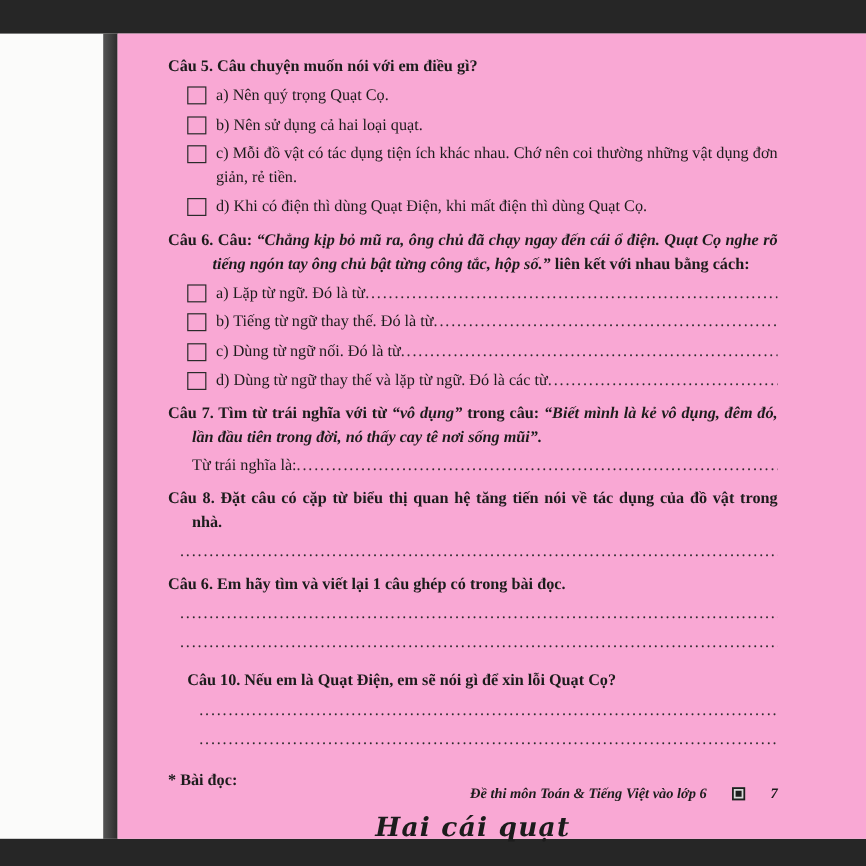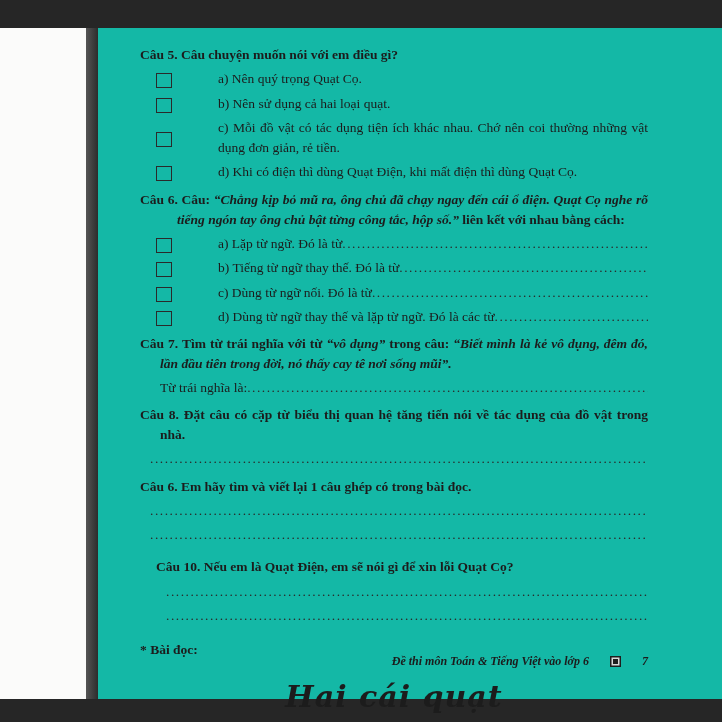"Câu 5. Câu chuyện muốn" .page { background: #14b8a6 -> #f9a8d4 }
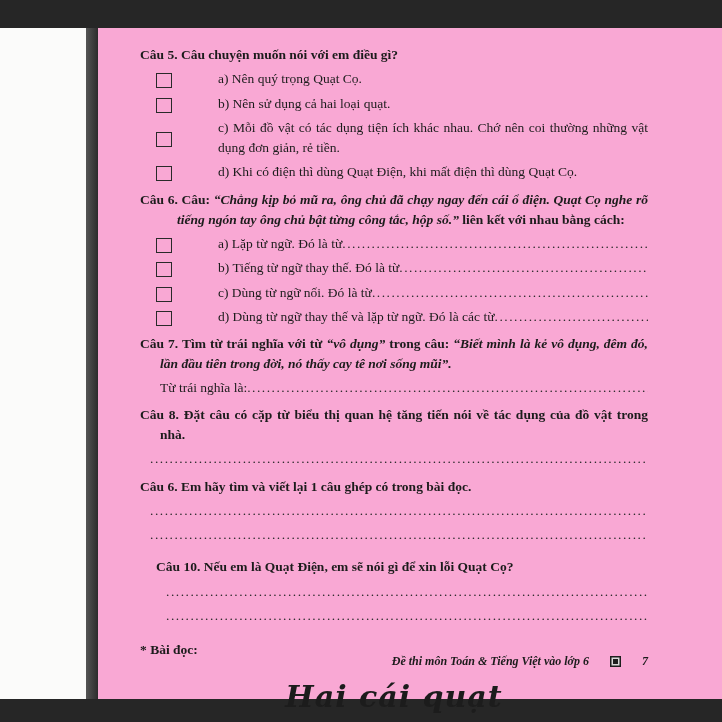"a) Nên quý trọng Quạt" .opt { align-items: center -> flex-start; gap: 38px -> none }
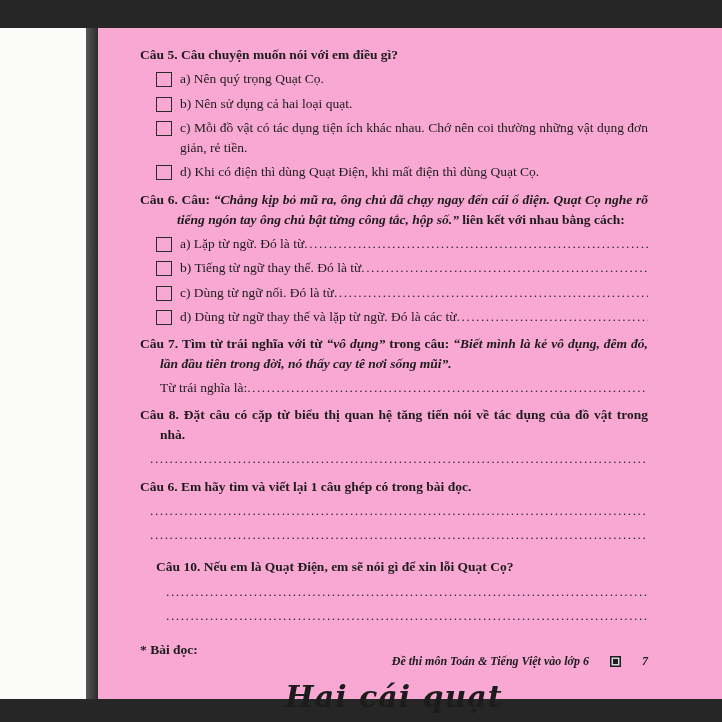"Hai cái quạt" .title { font-size: 30px -> 22px }
